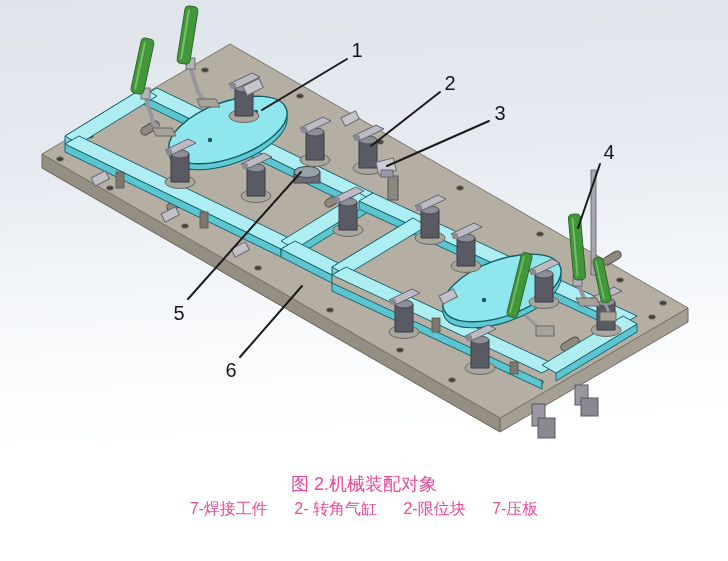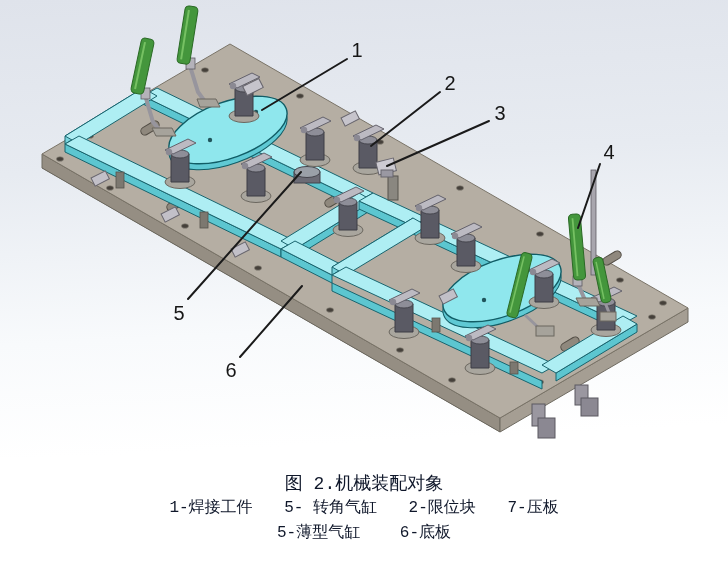"图 2.机械装配对象" .caption { color: #0f172a -> #ec4899; font-family: Liberation Mono, monospace -> Liberation Sans, sans-serif }
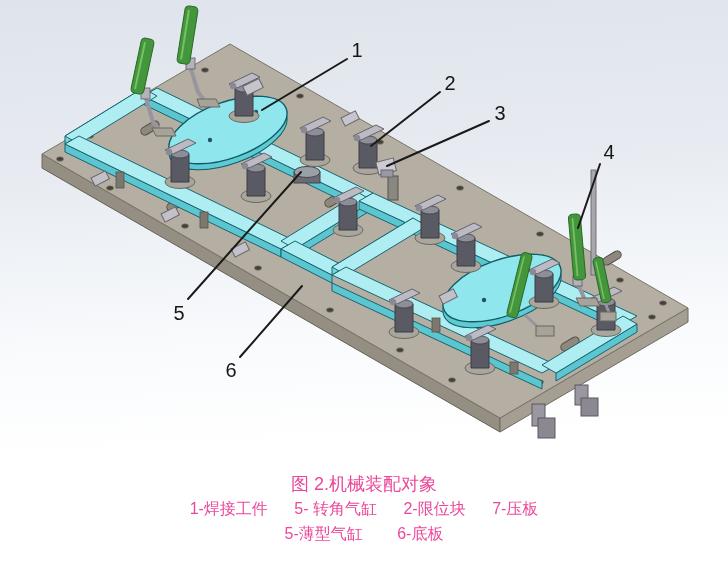"1-焊接工件" span.leg { text: 1- -> 7- }
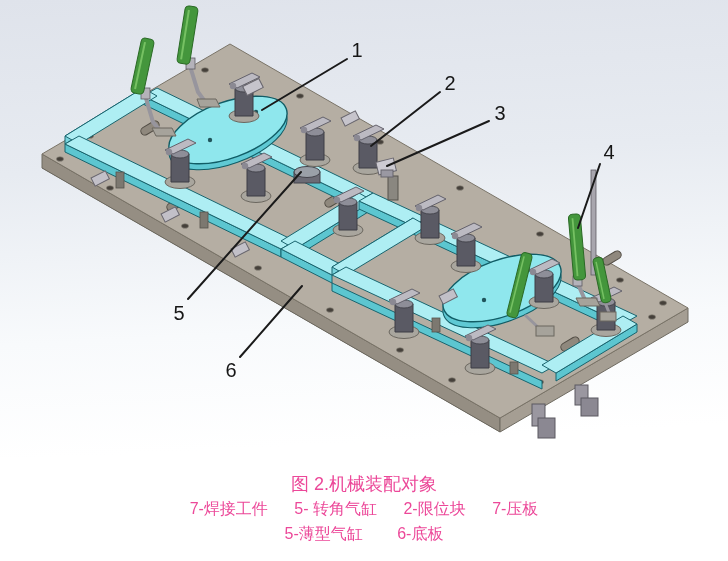"5- 转角气缸" span.leg { text: 5- -> 2- }
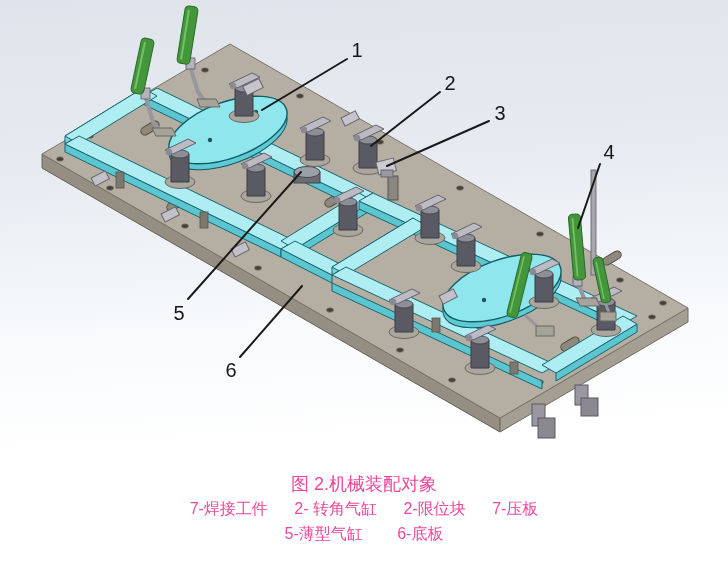"5-薄型气缸 6-底板" div.cap-row { html: <div> <span>5-薄型气缸</span> <span>6-底板</span> </div> -> none }
